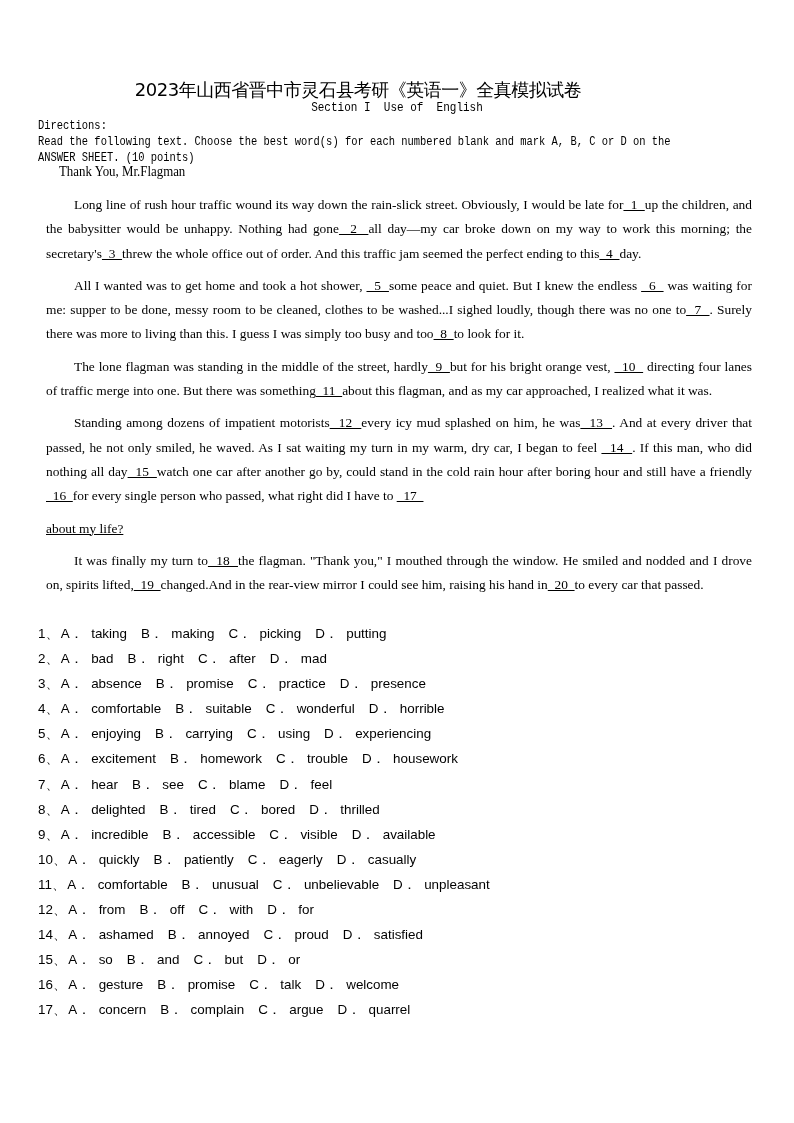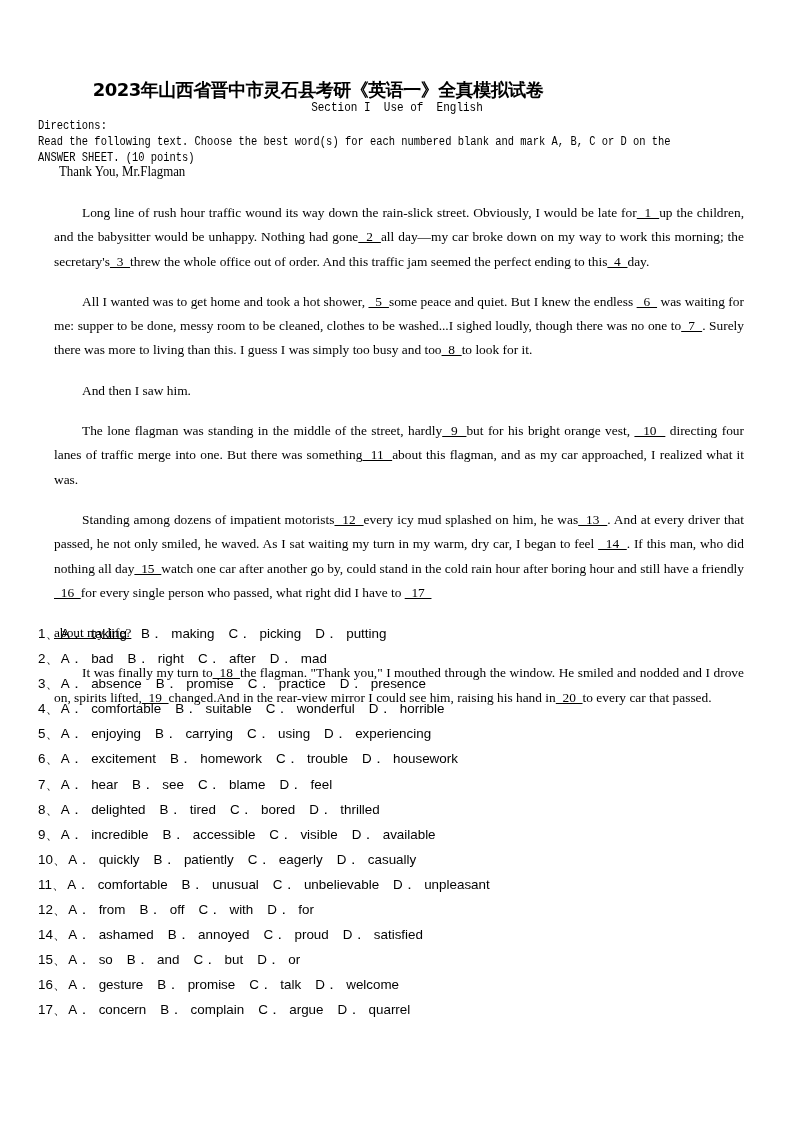"2023年山西省晋中市灵石县考研《英语一》全真模拟试卷" .title { font-weight: bold -> normal; padding-left: none -> 40px }
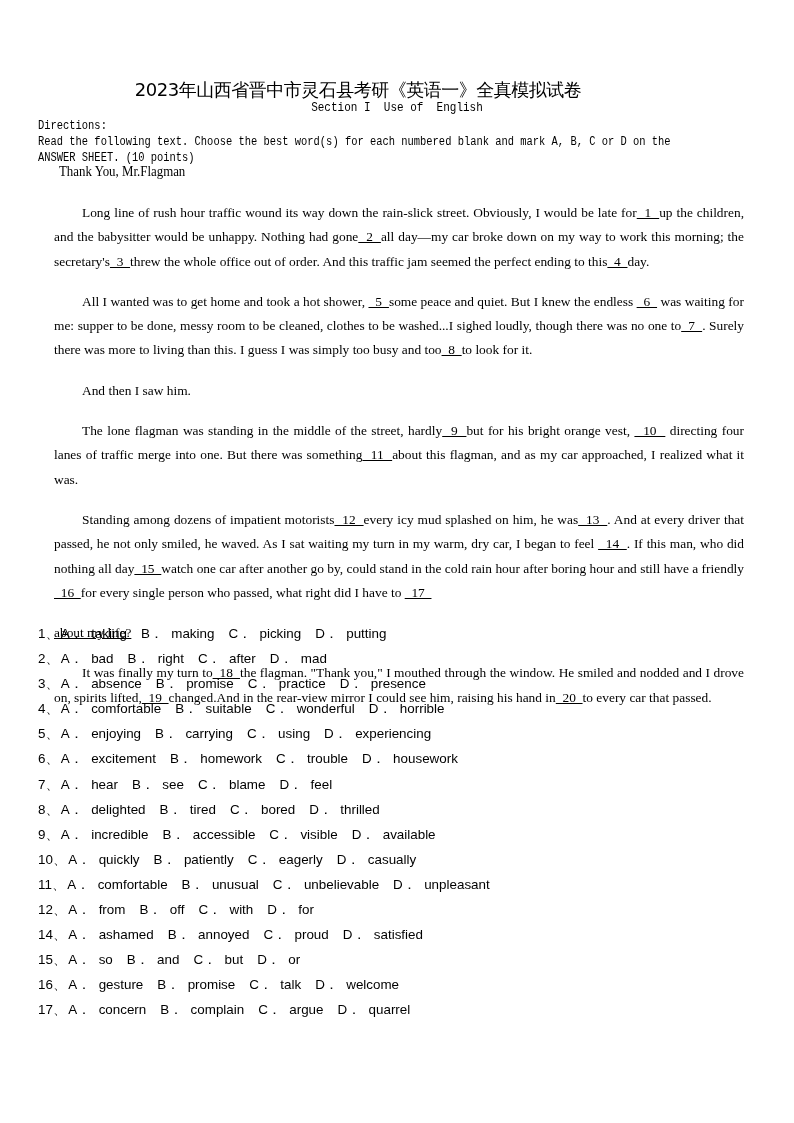"Long line of rush hour" .passage p { margin: 16px -> 8px }
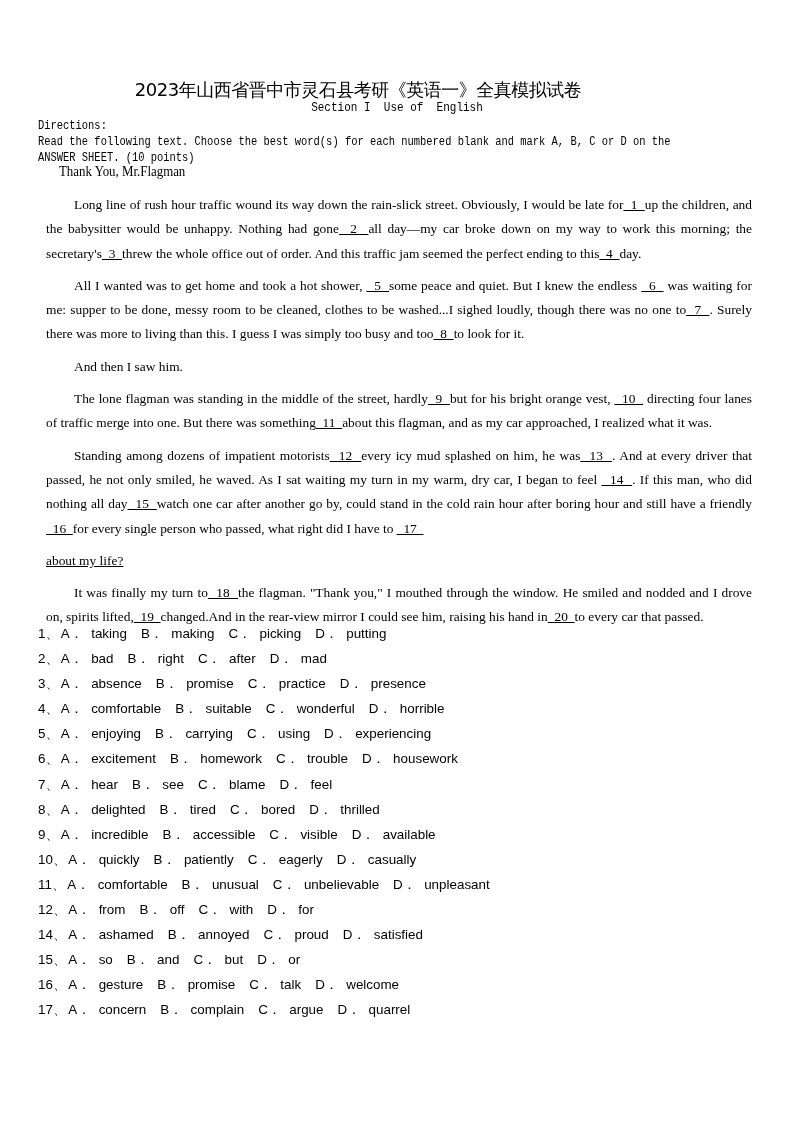"And then I saw him." p { html: <p><span>And then I saw him.</span></p> -> none }
